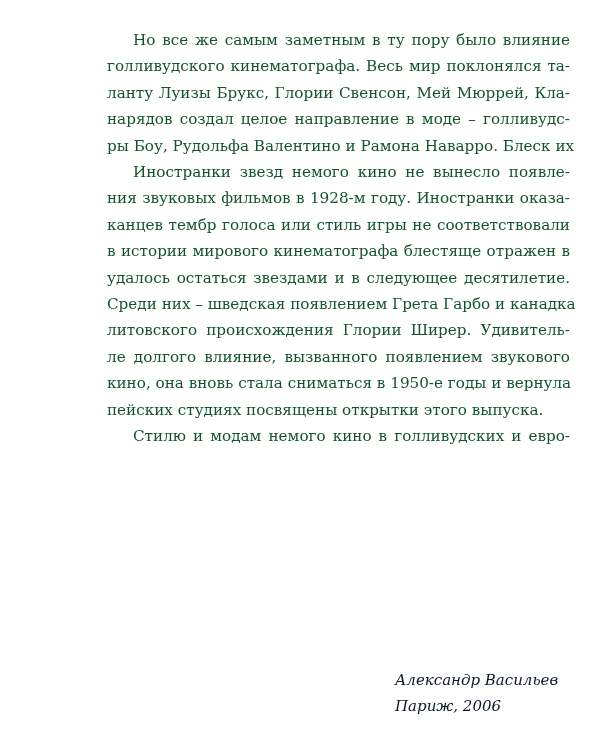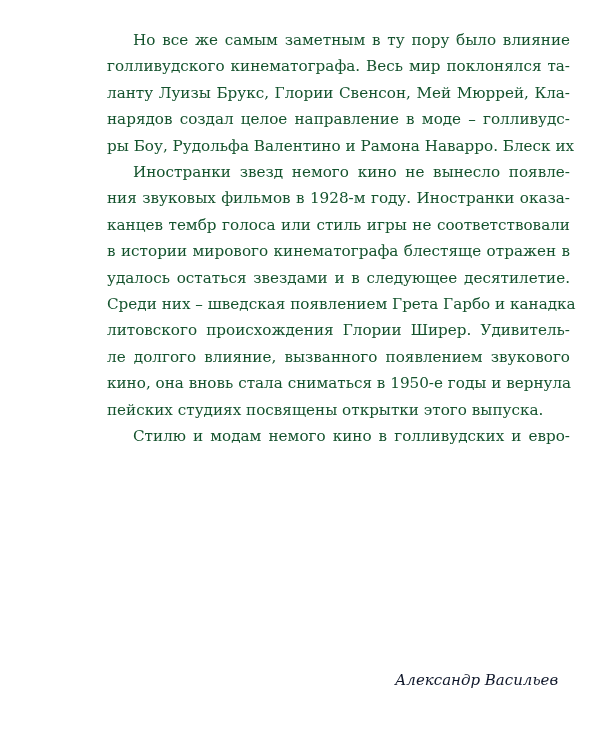"Париж, 2006" div { html: none -> <div>Париж, 2006</div> }
